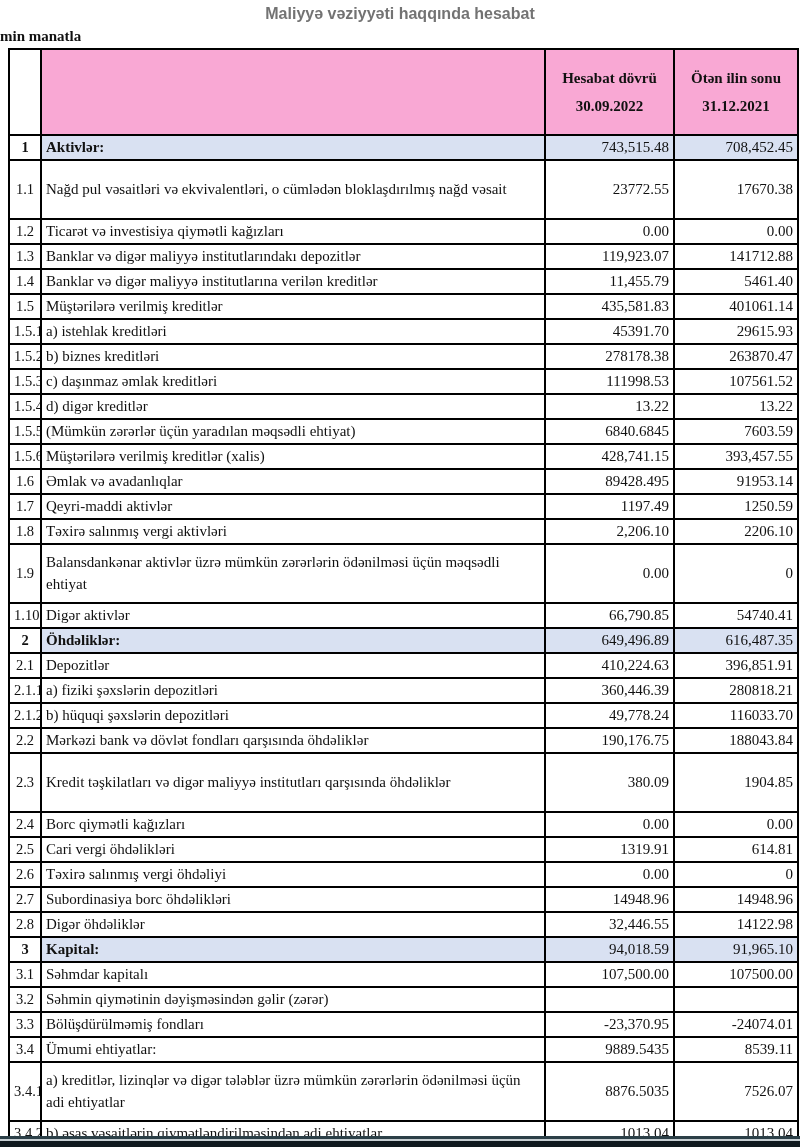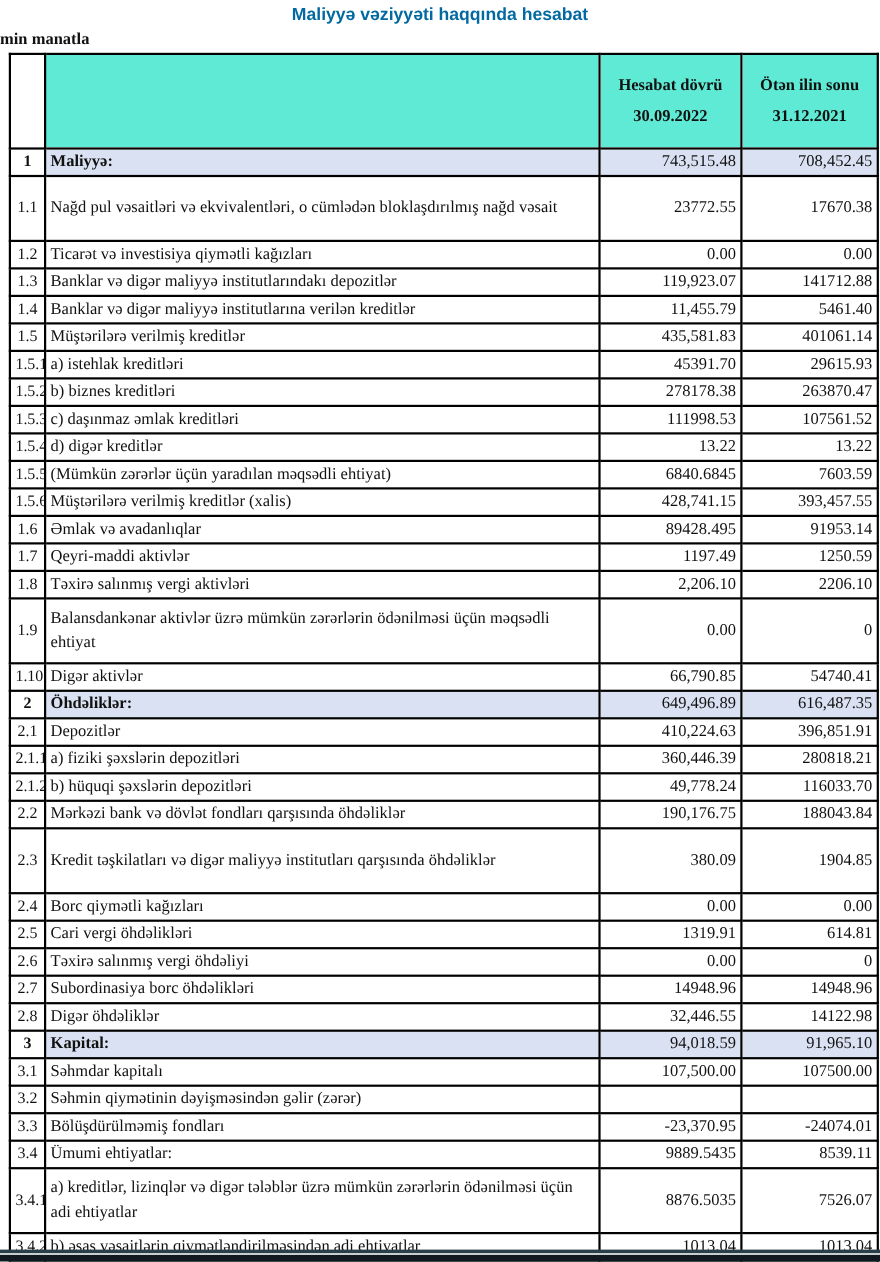"Maliyyə vəziyyəti haqqında hesabat" .title { color: #0369a1 -> #737373 }
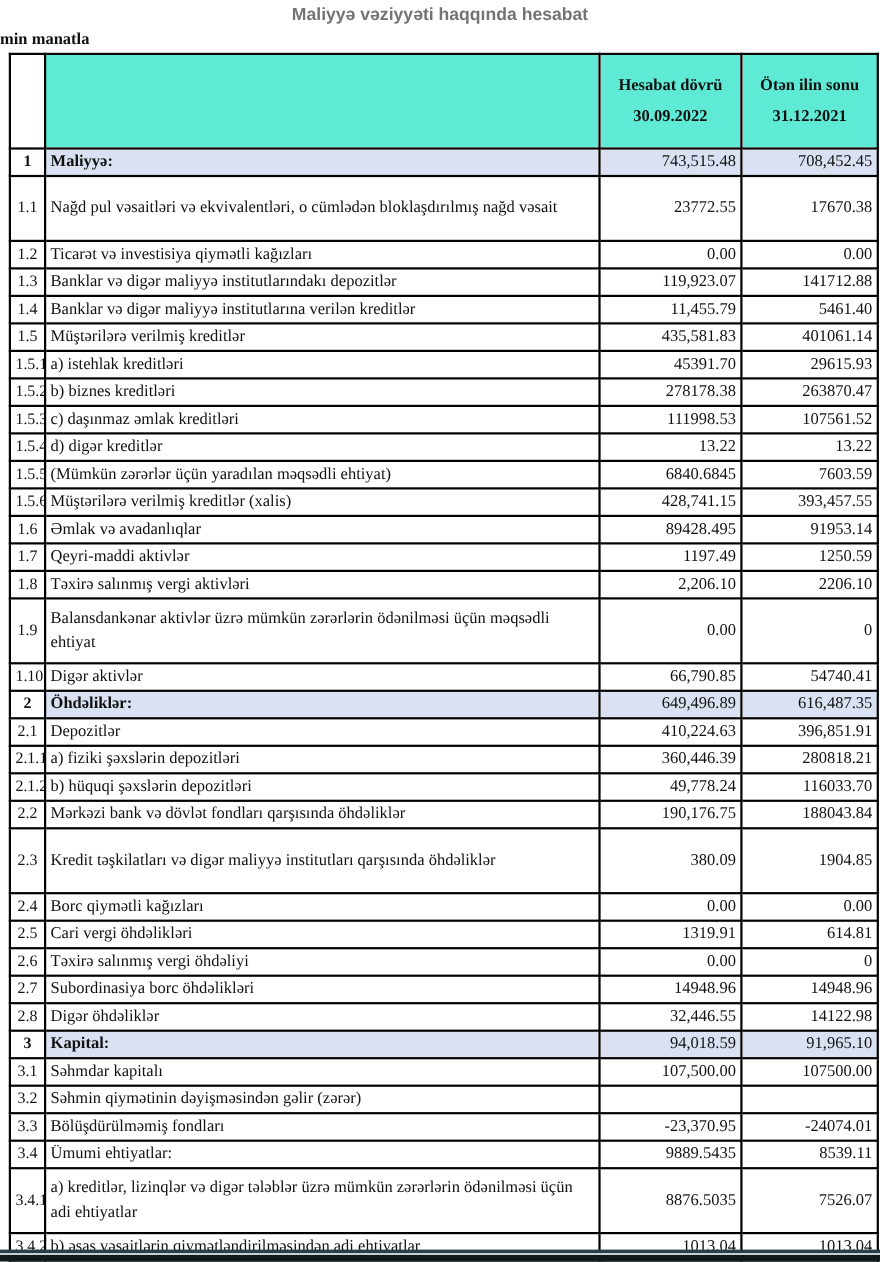"Hesabat dövrü" thead th { background: #5eead4 -> #f9a8d4 }
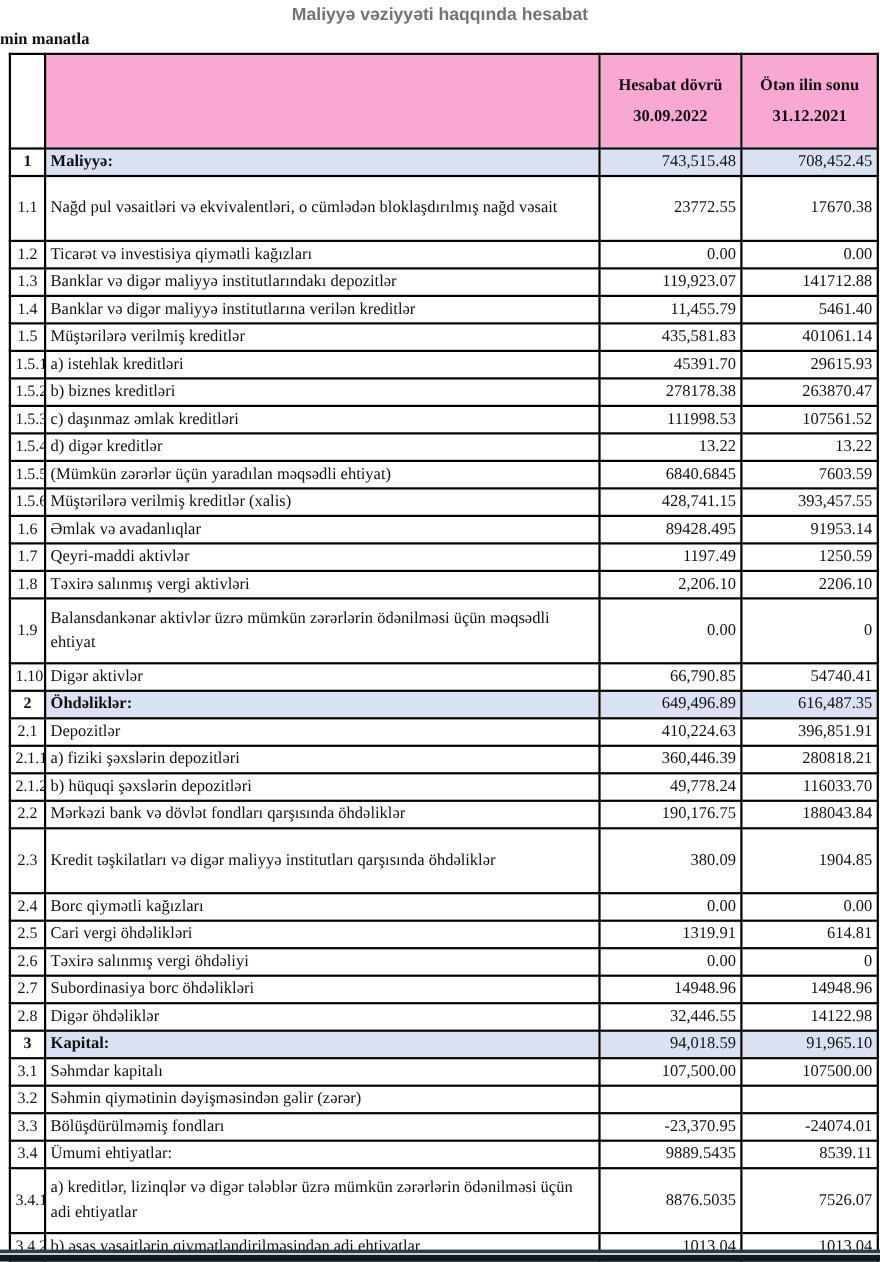"Maliyyə:" td.label { text: Maliyyə -> Aktivlər }
